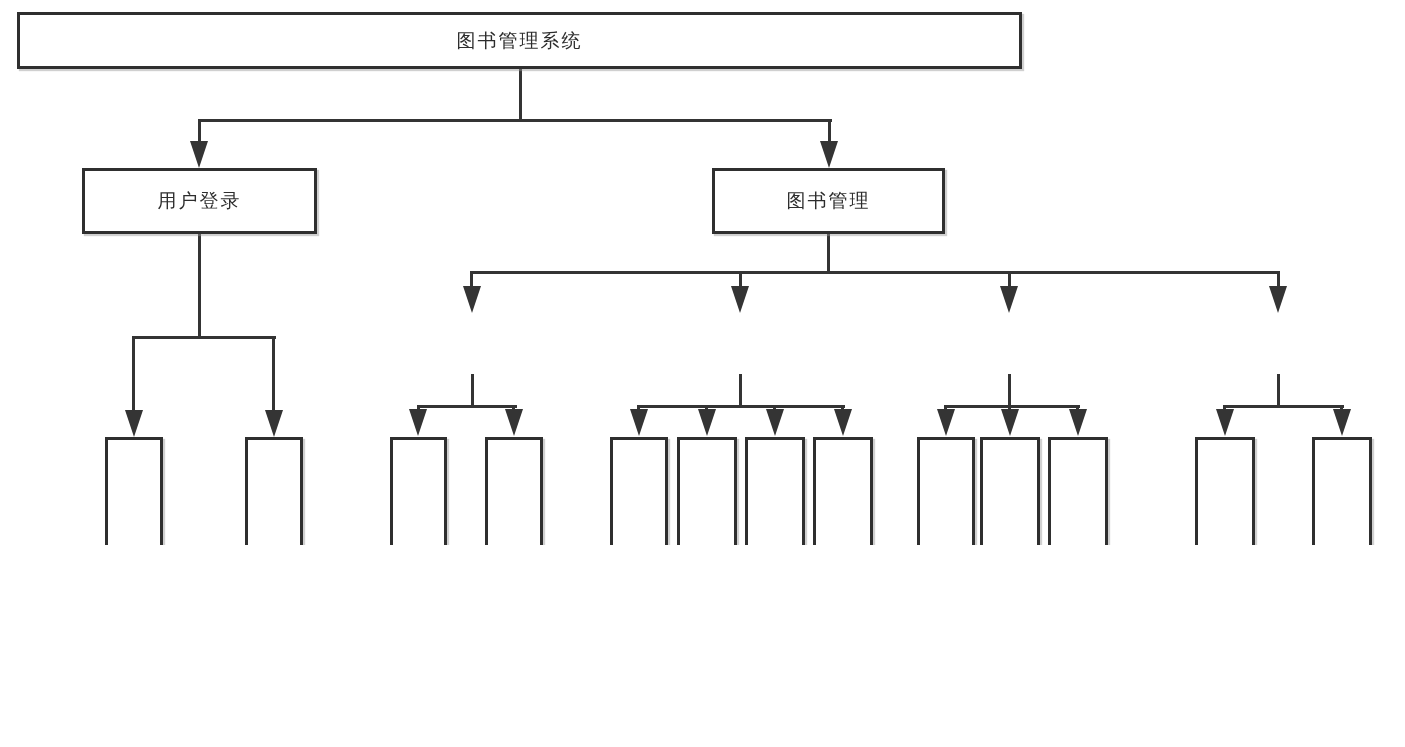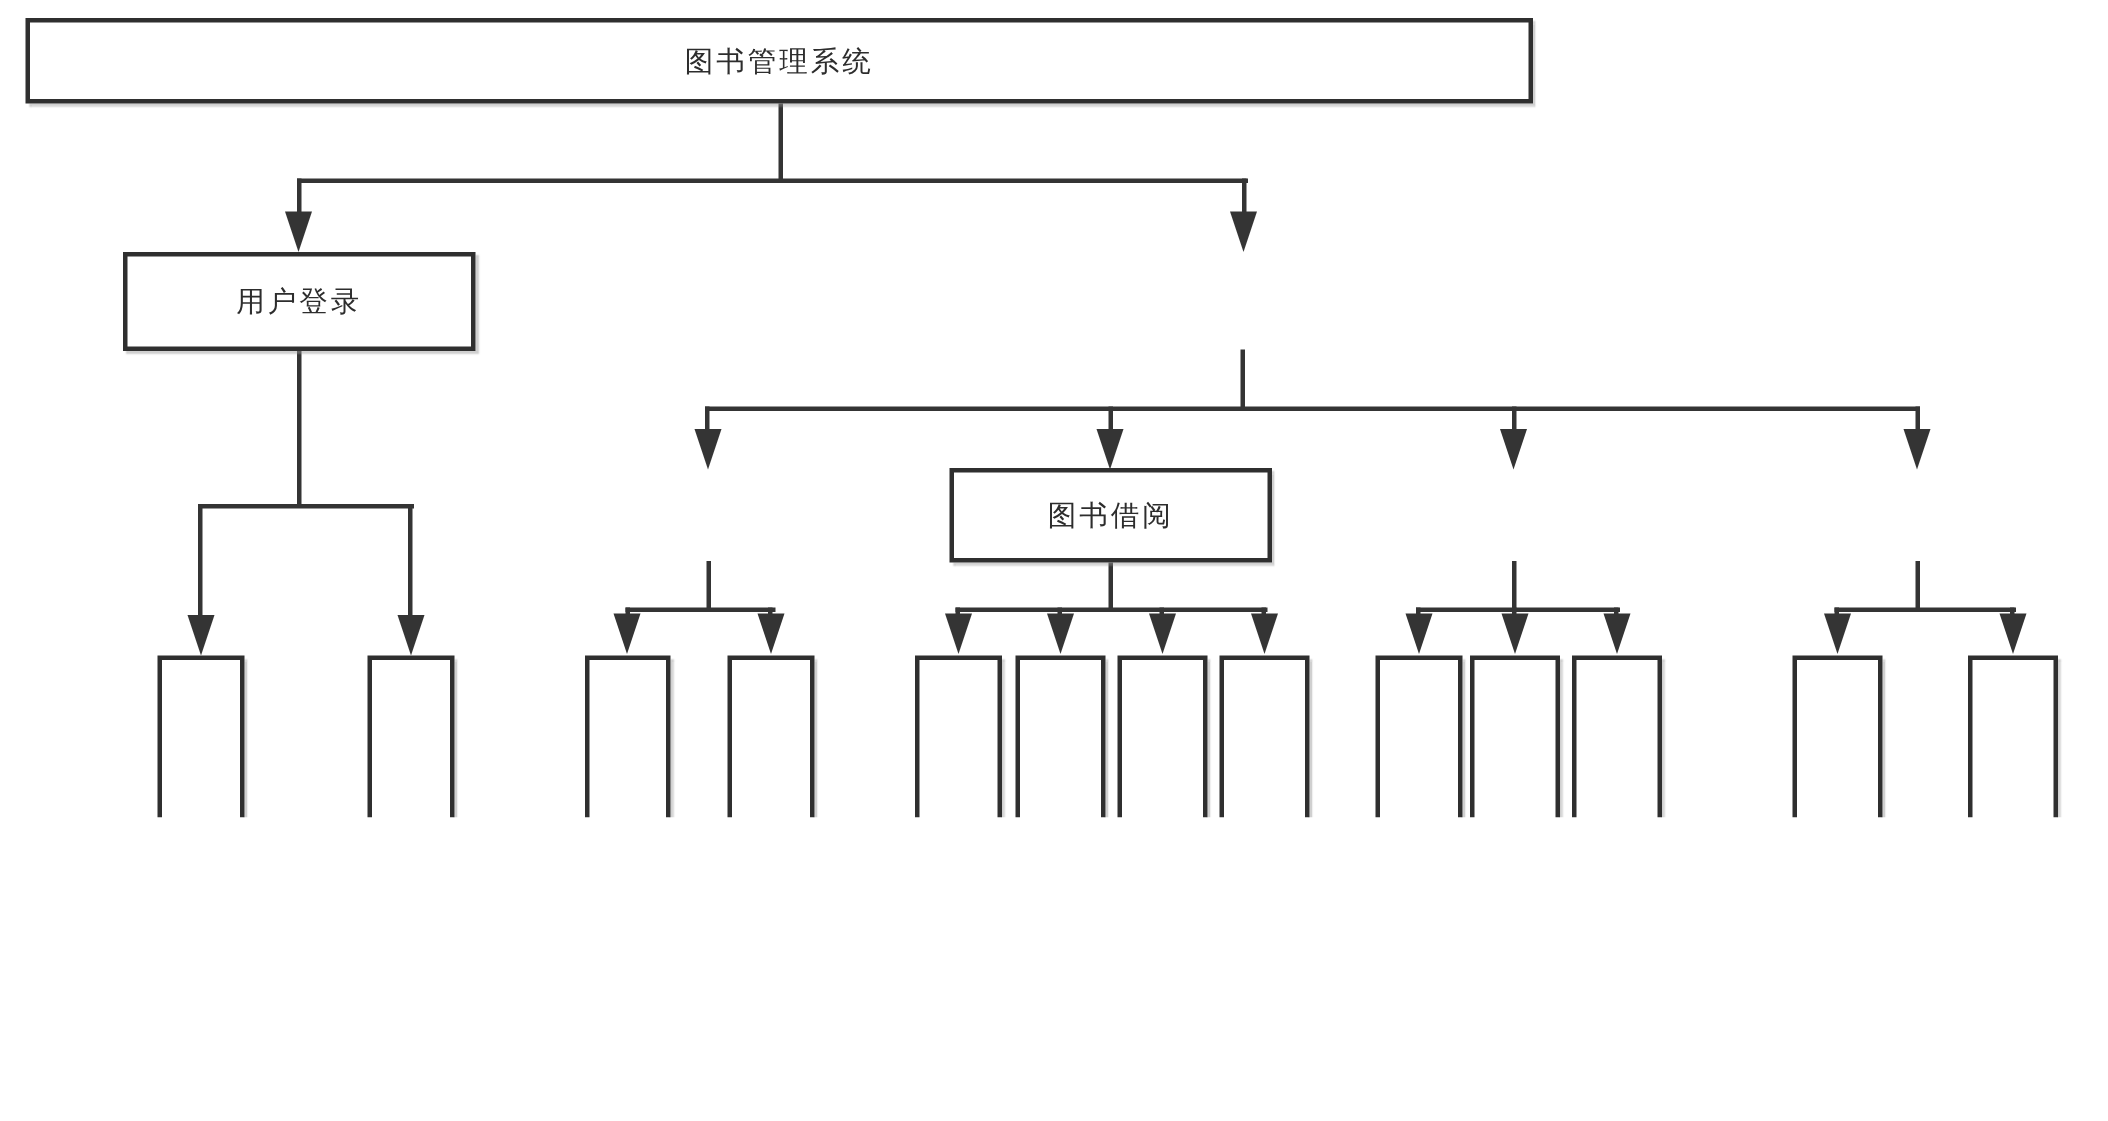"图书管理" div.box { html: none -> <div> <span>图书管理</span> </div> }
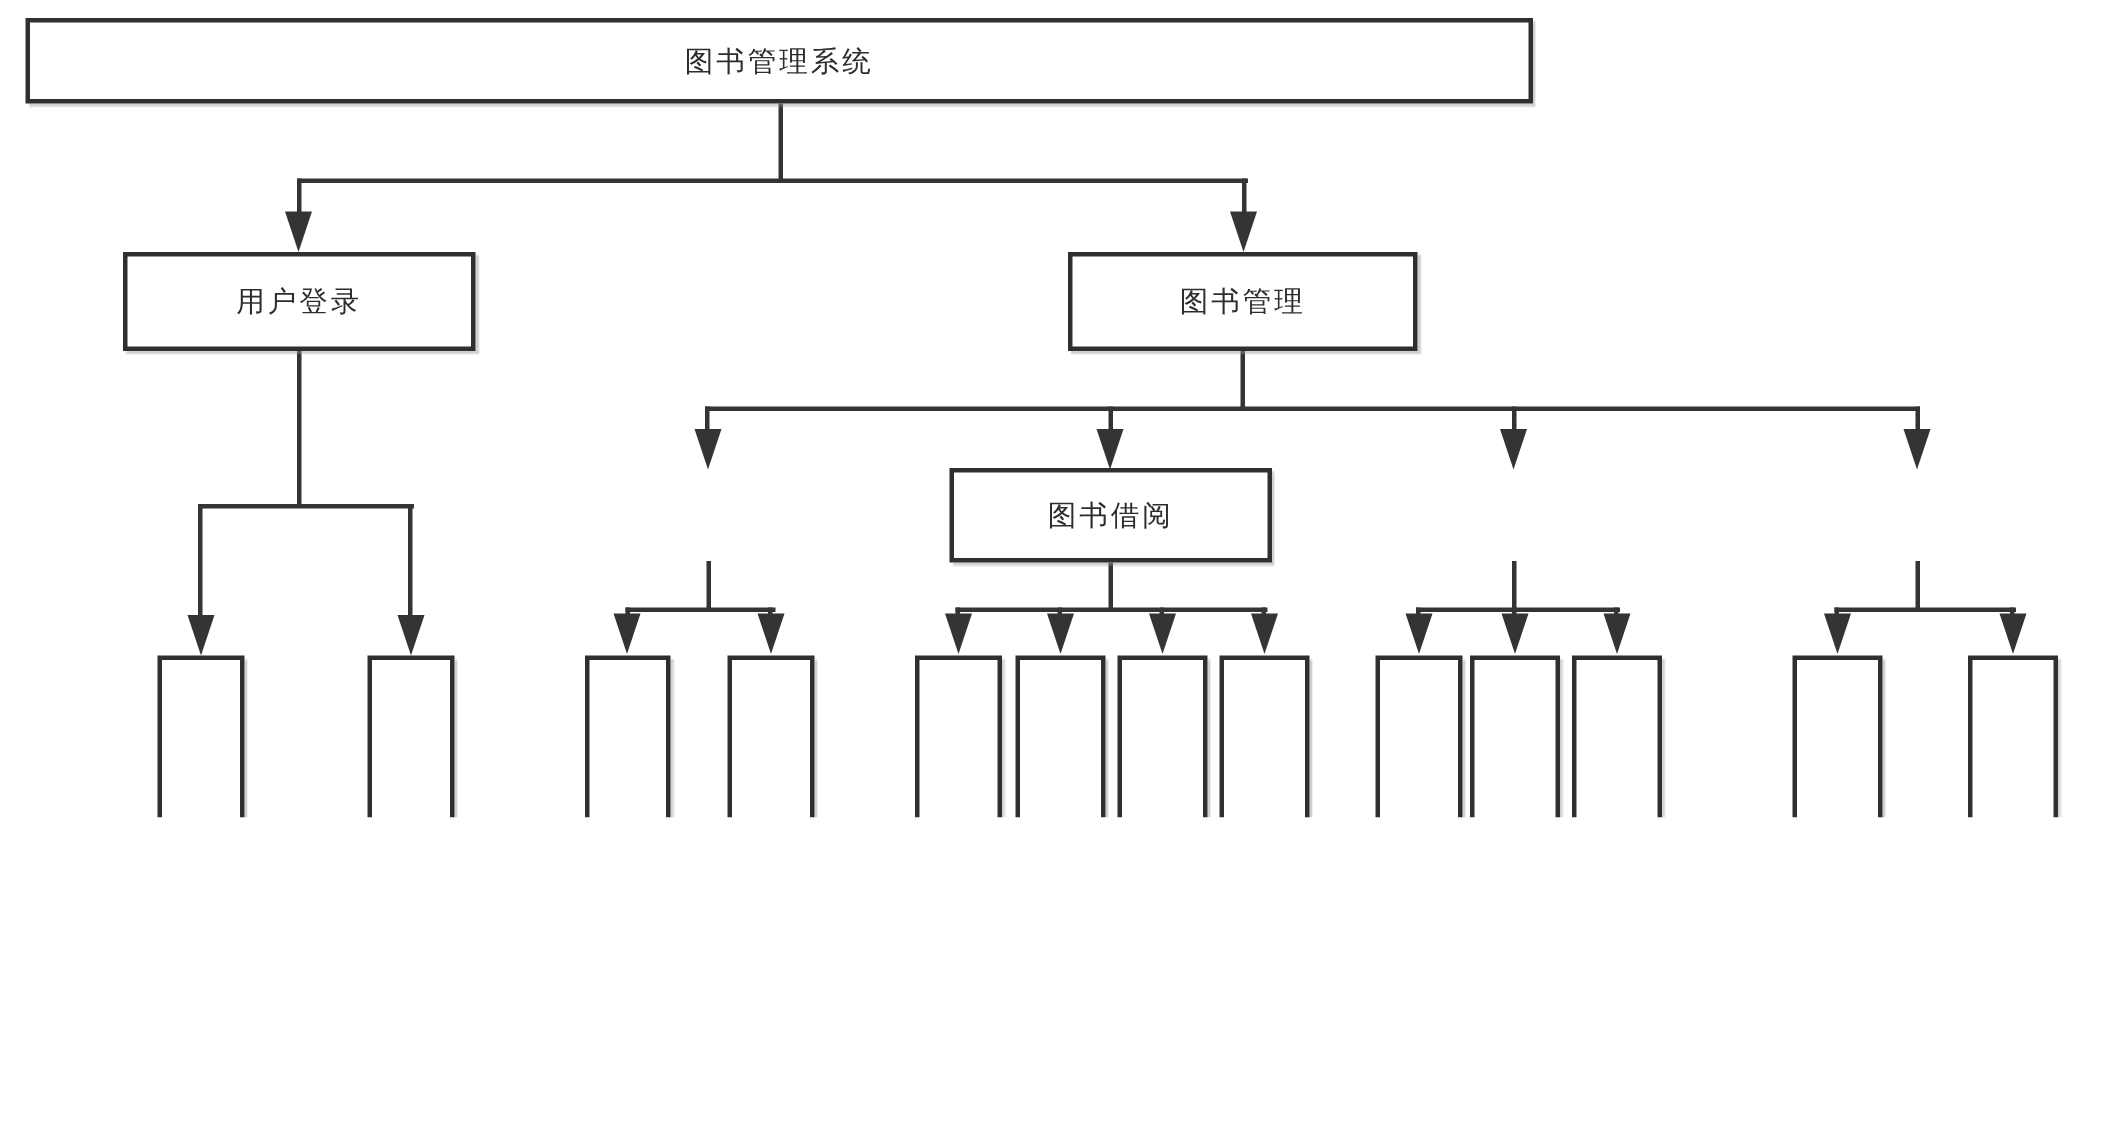"图书借阅" div.box { html: <div> <span>图书借阅</span> </div> -> none }
